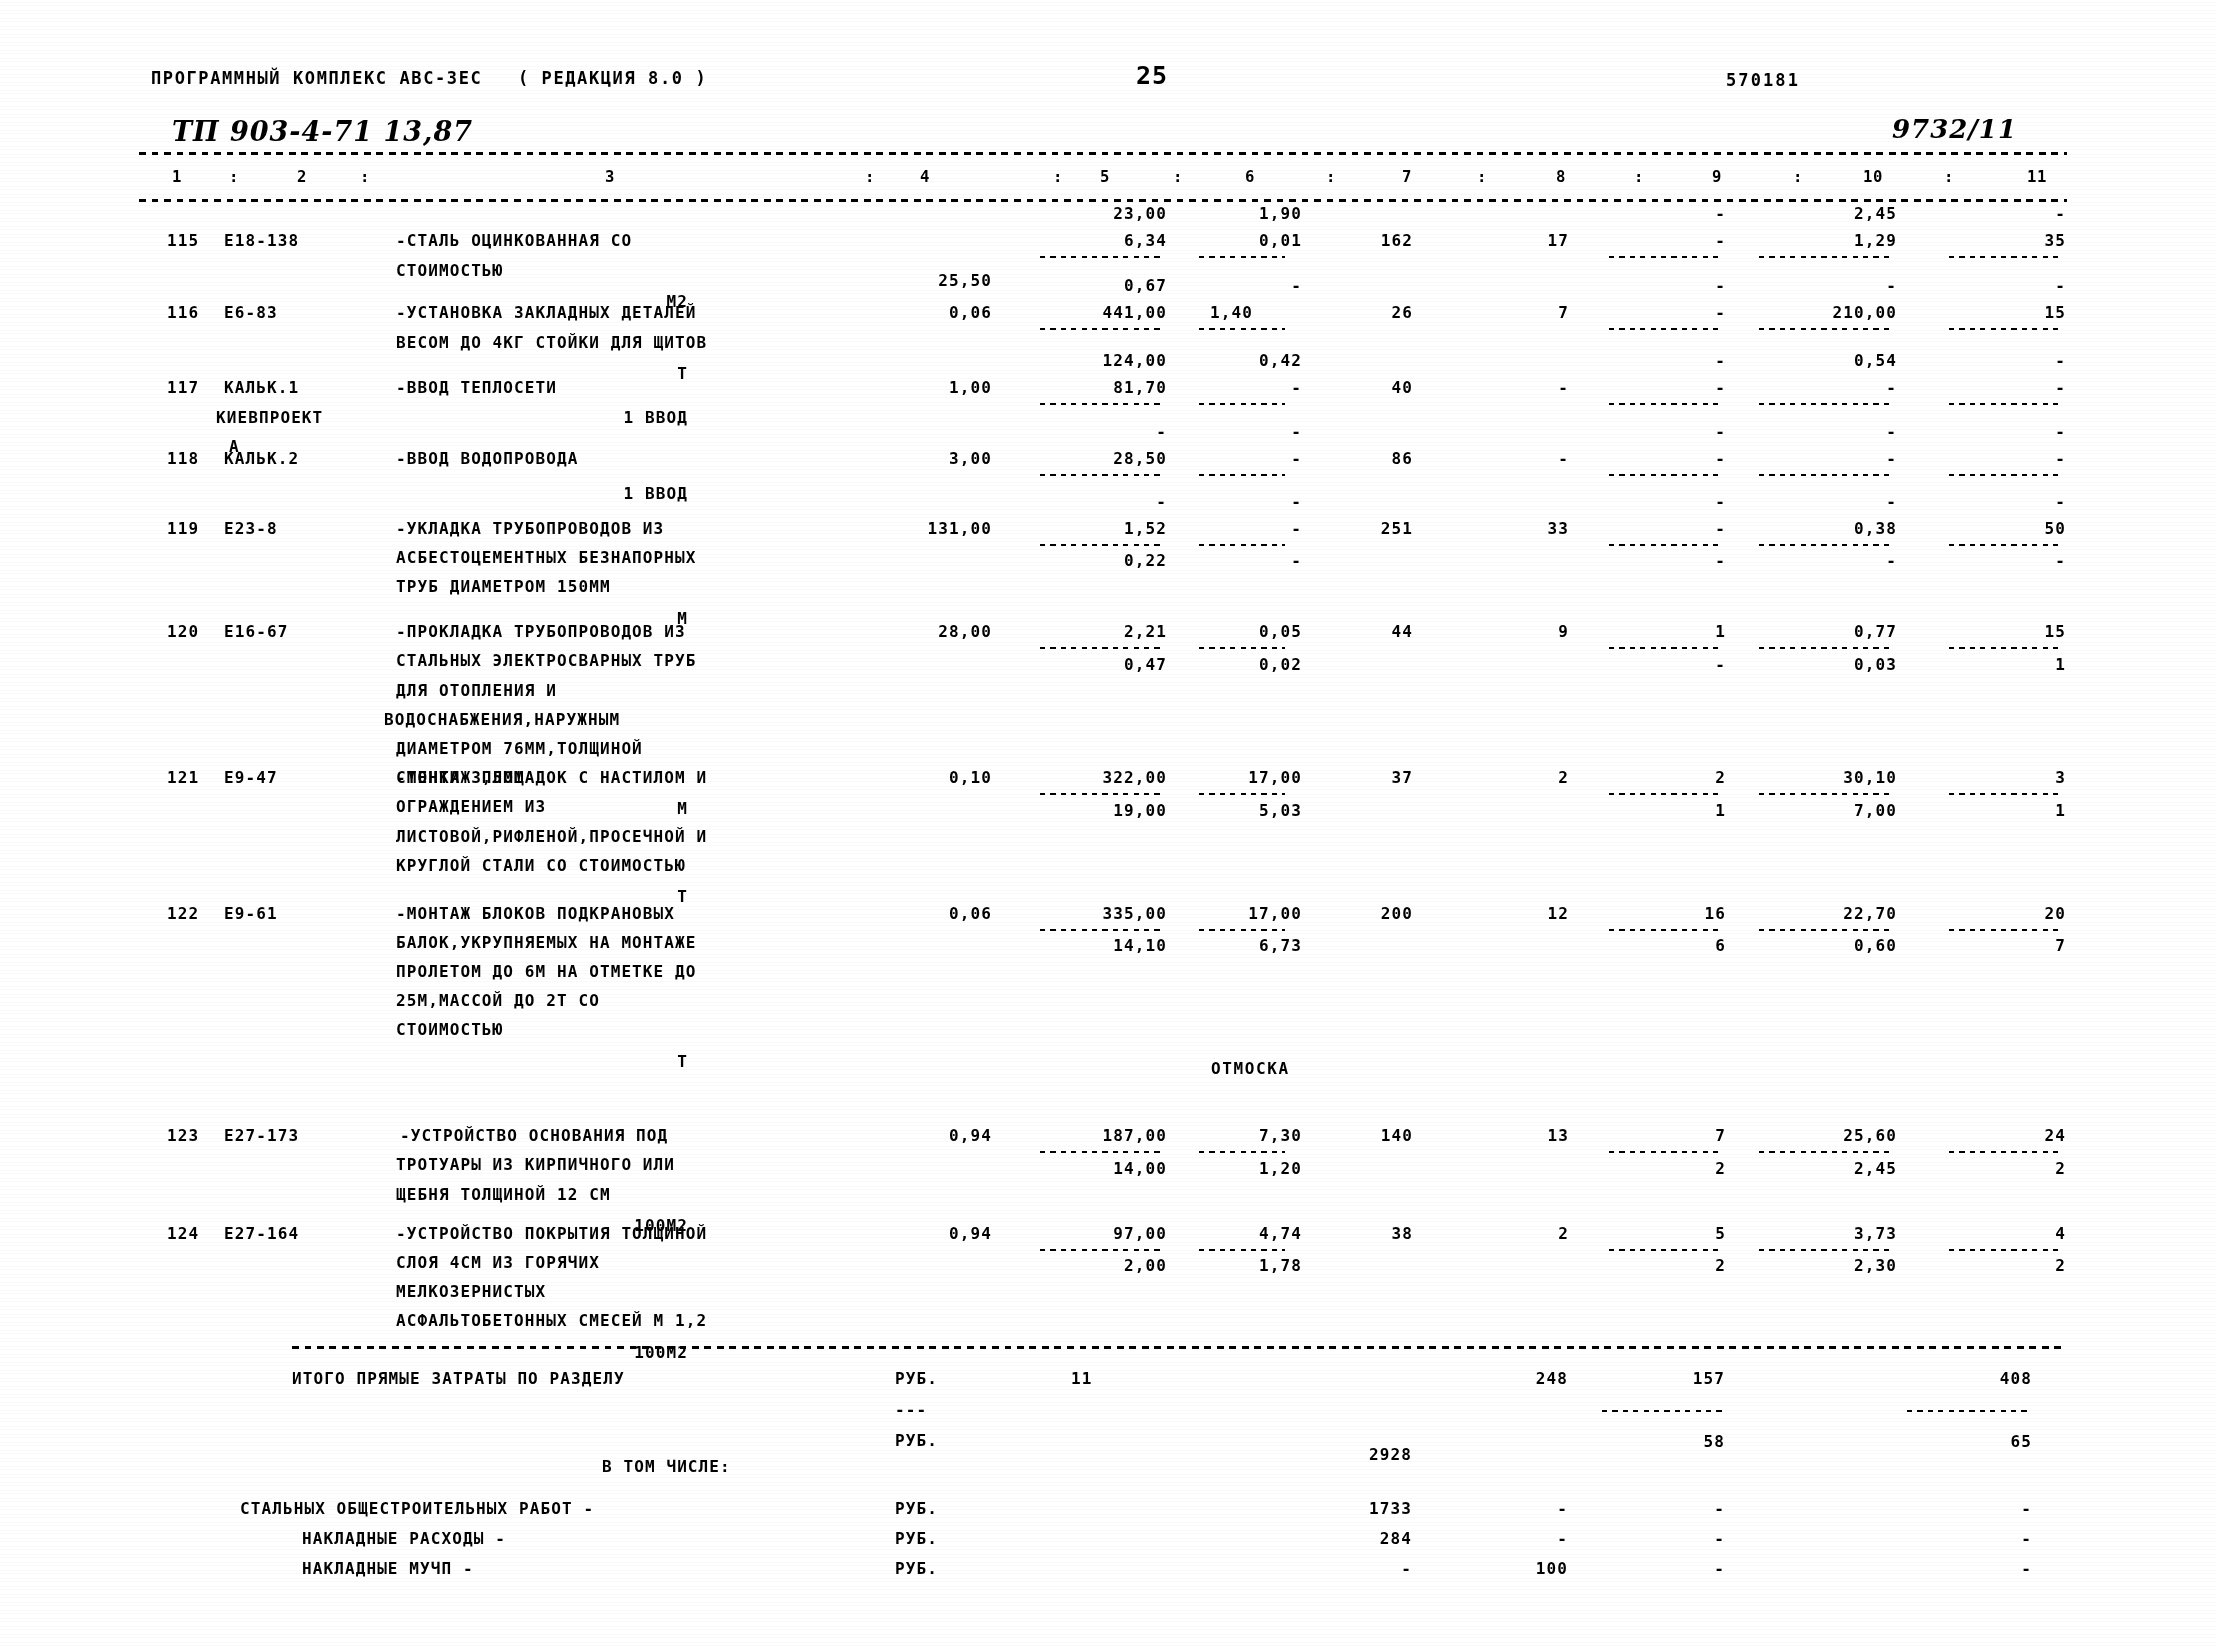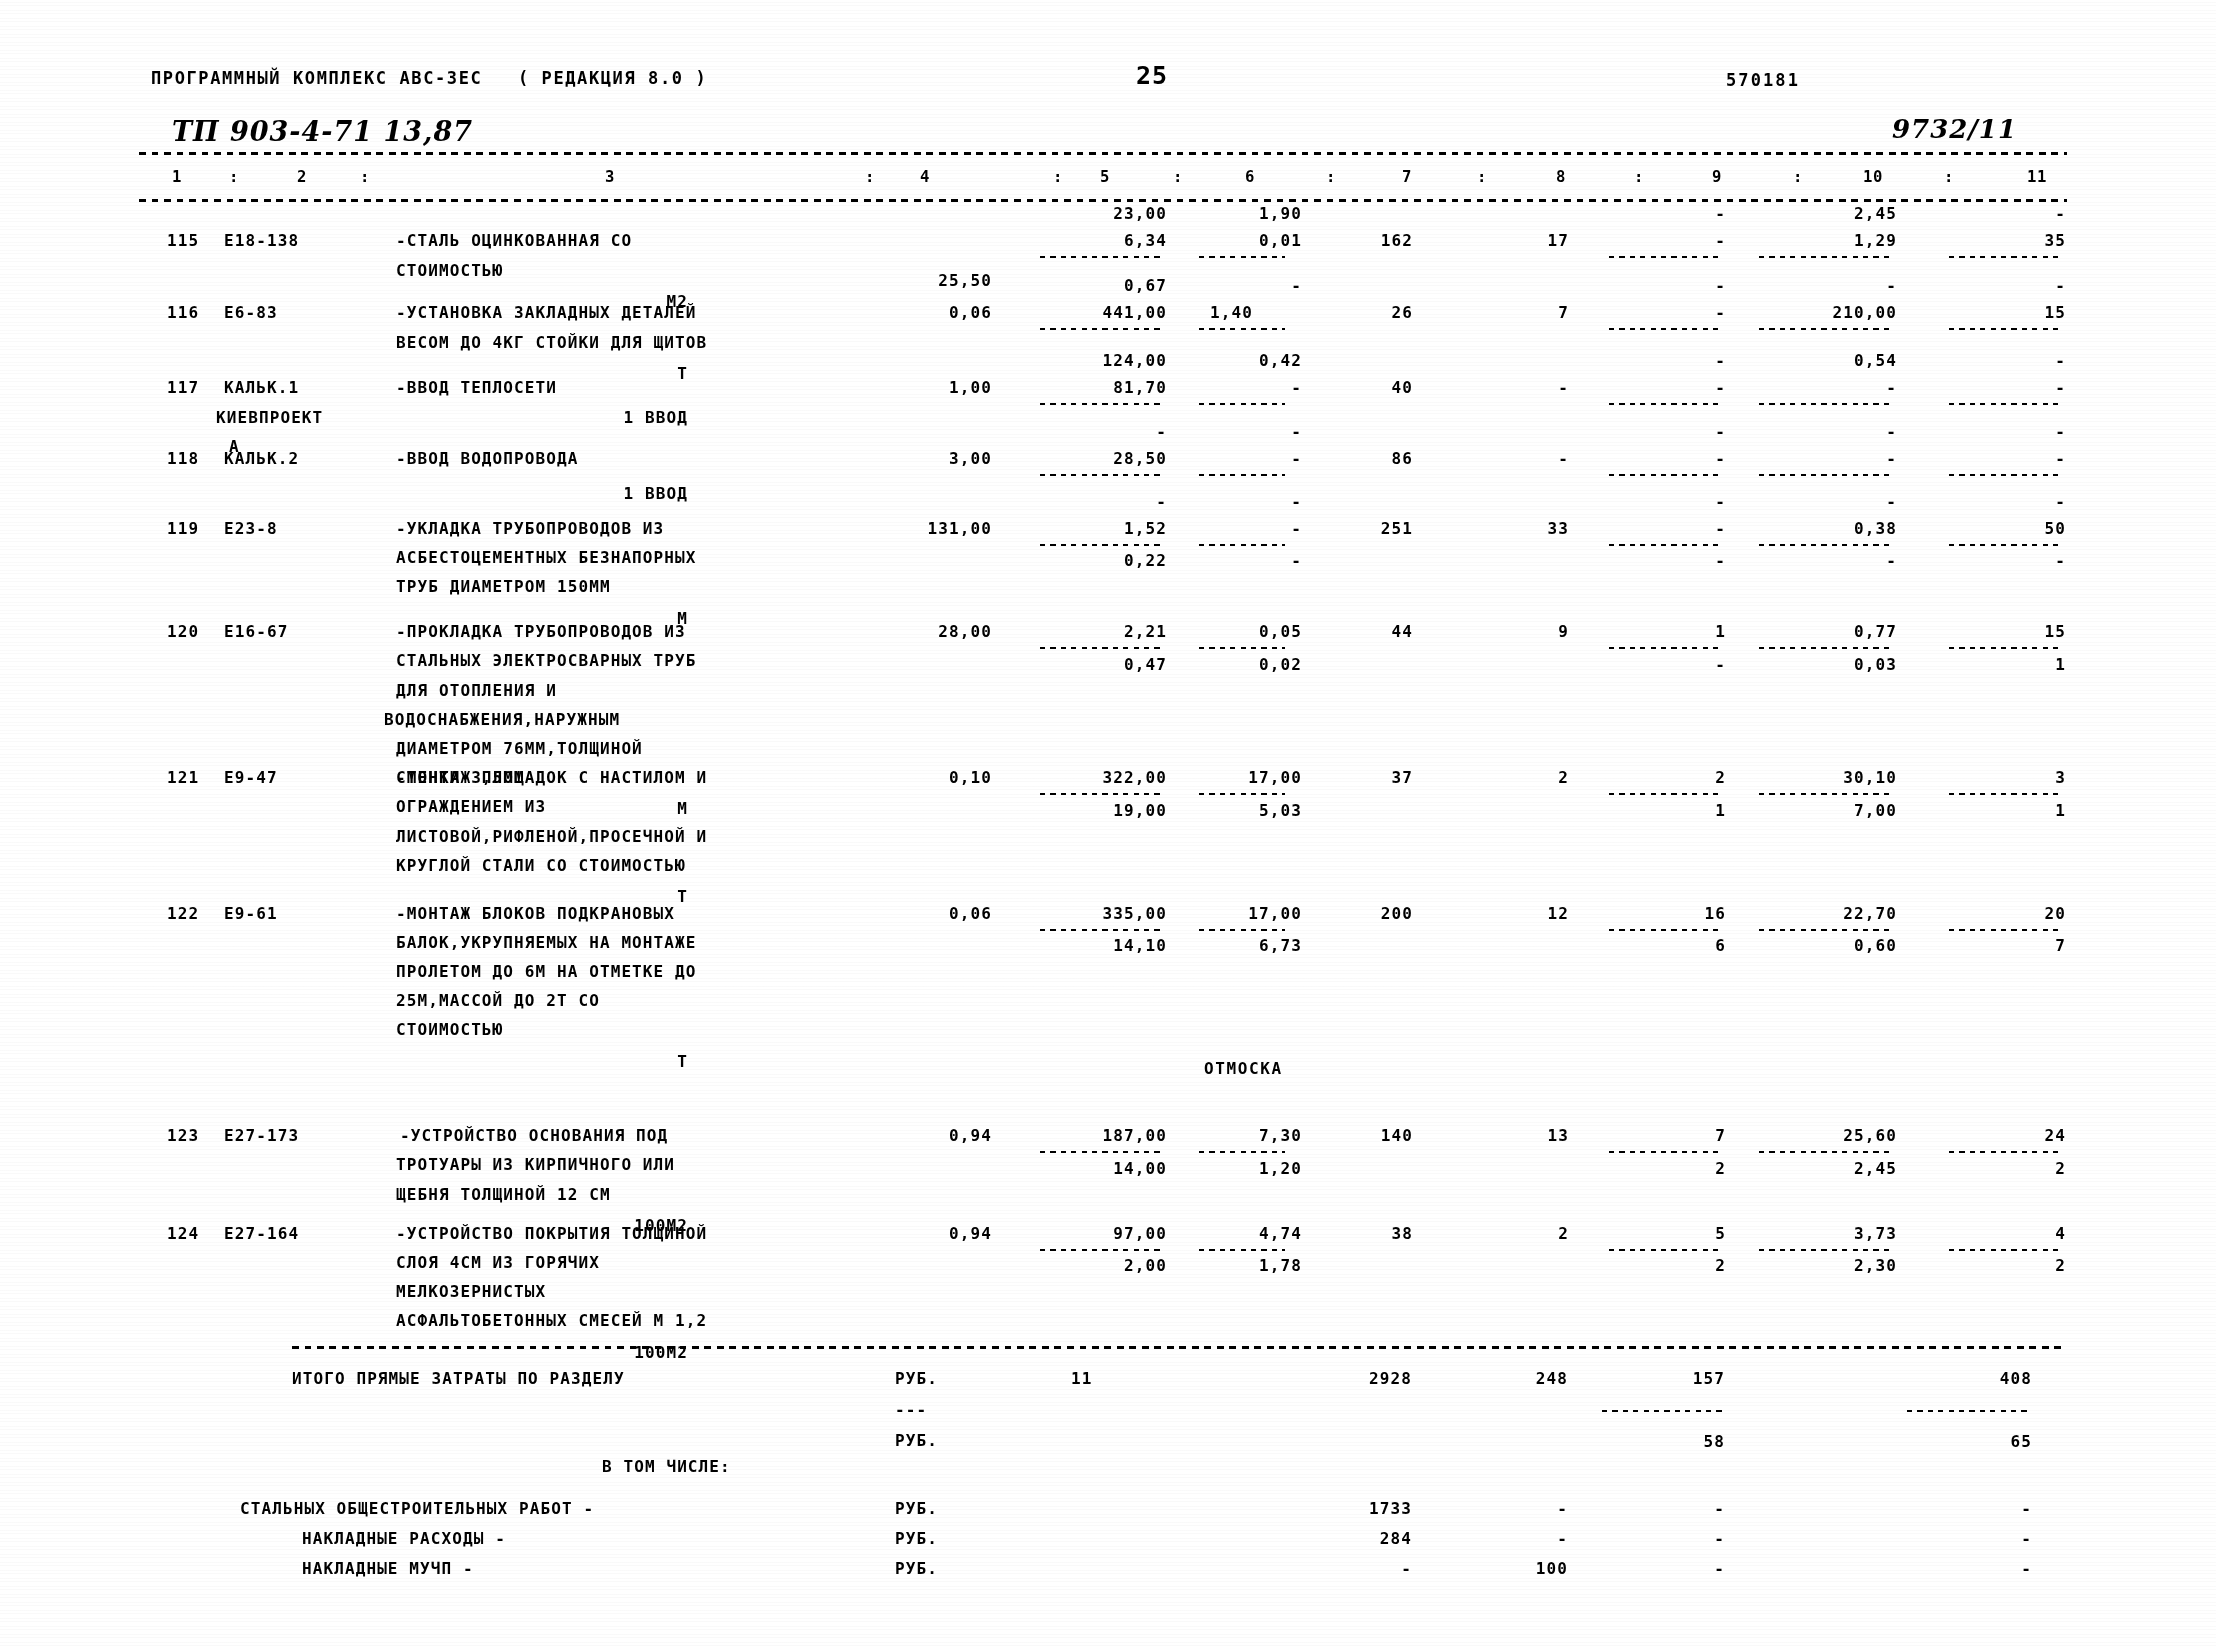"ОТМОСКА" .note { margin-left: none -> 7px }
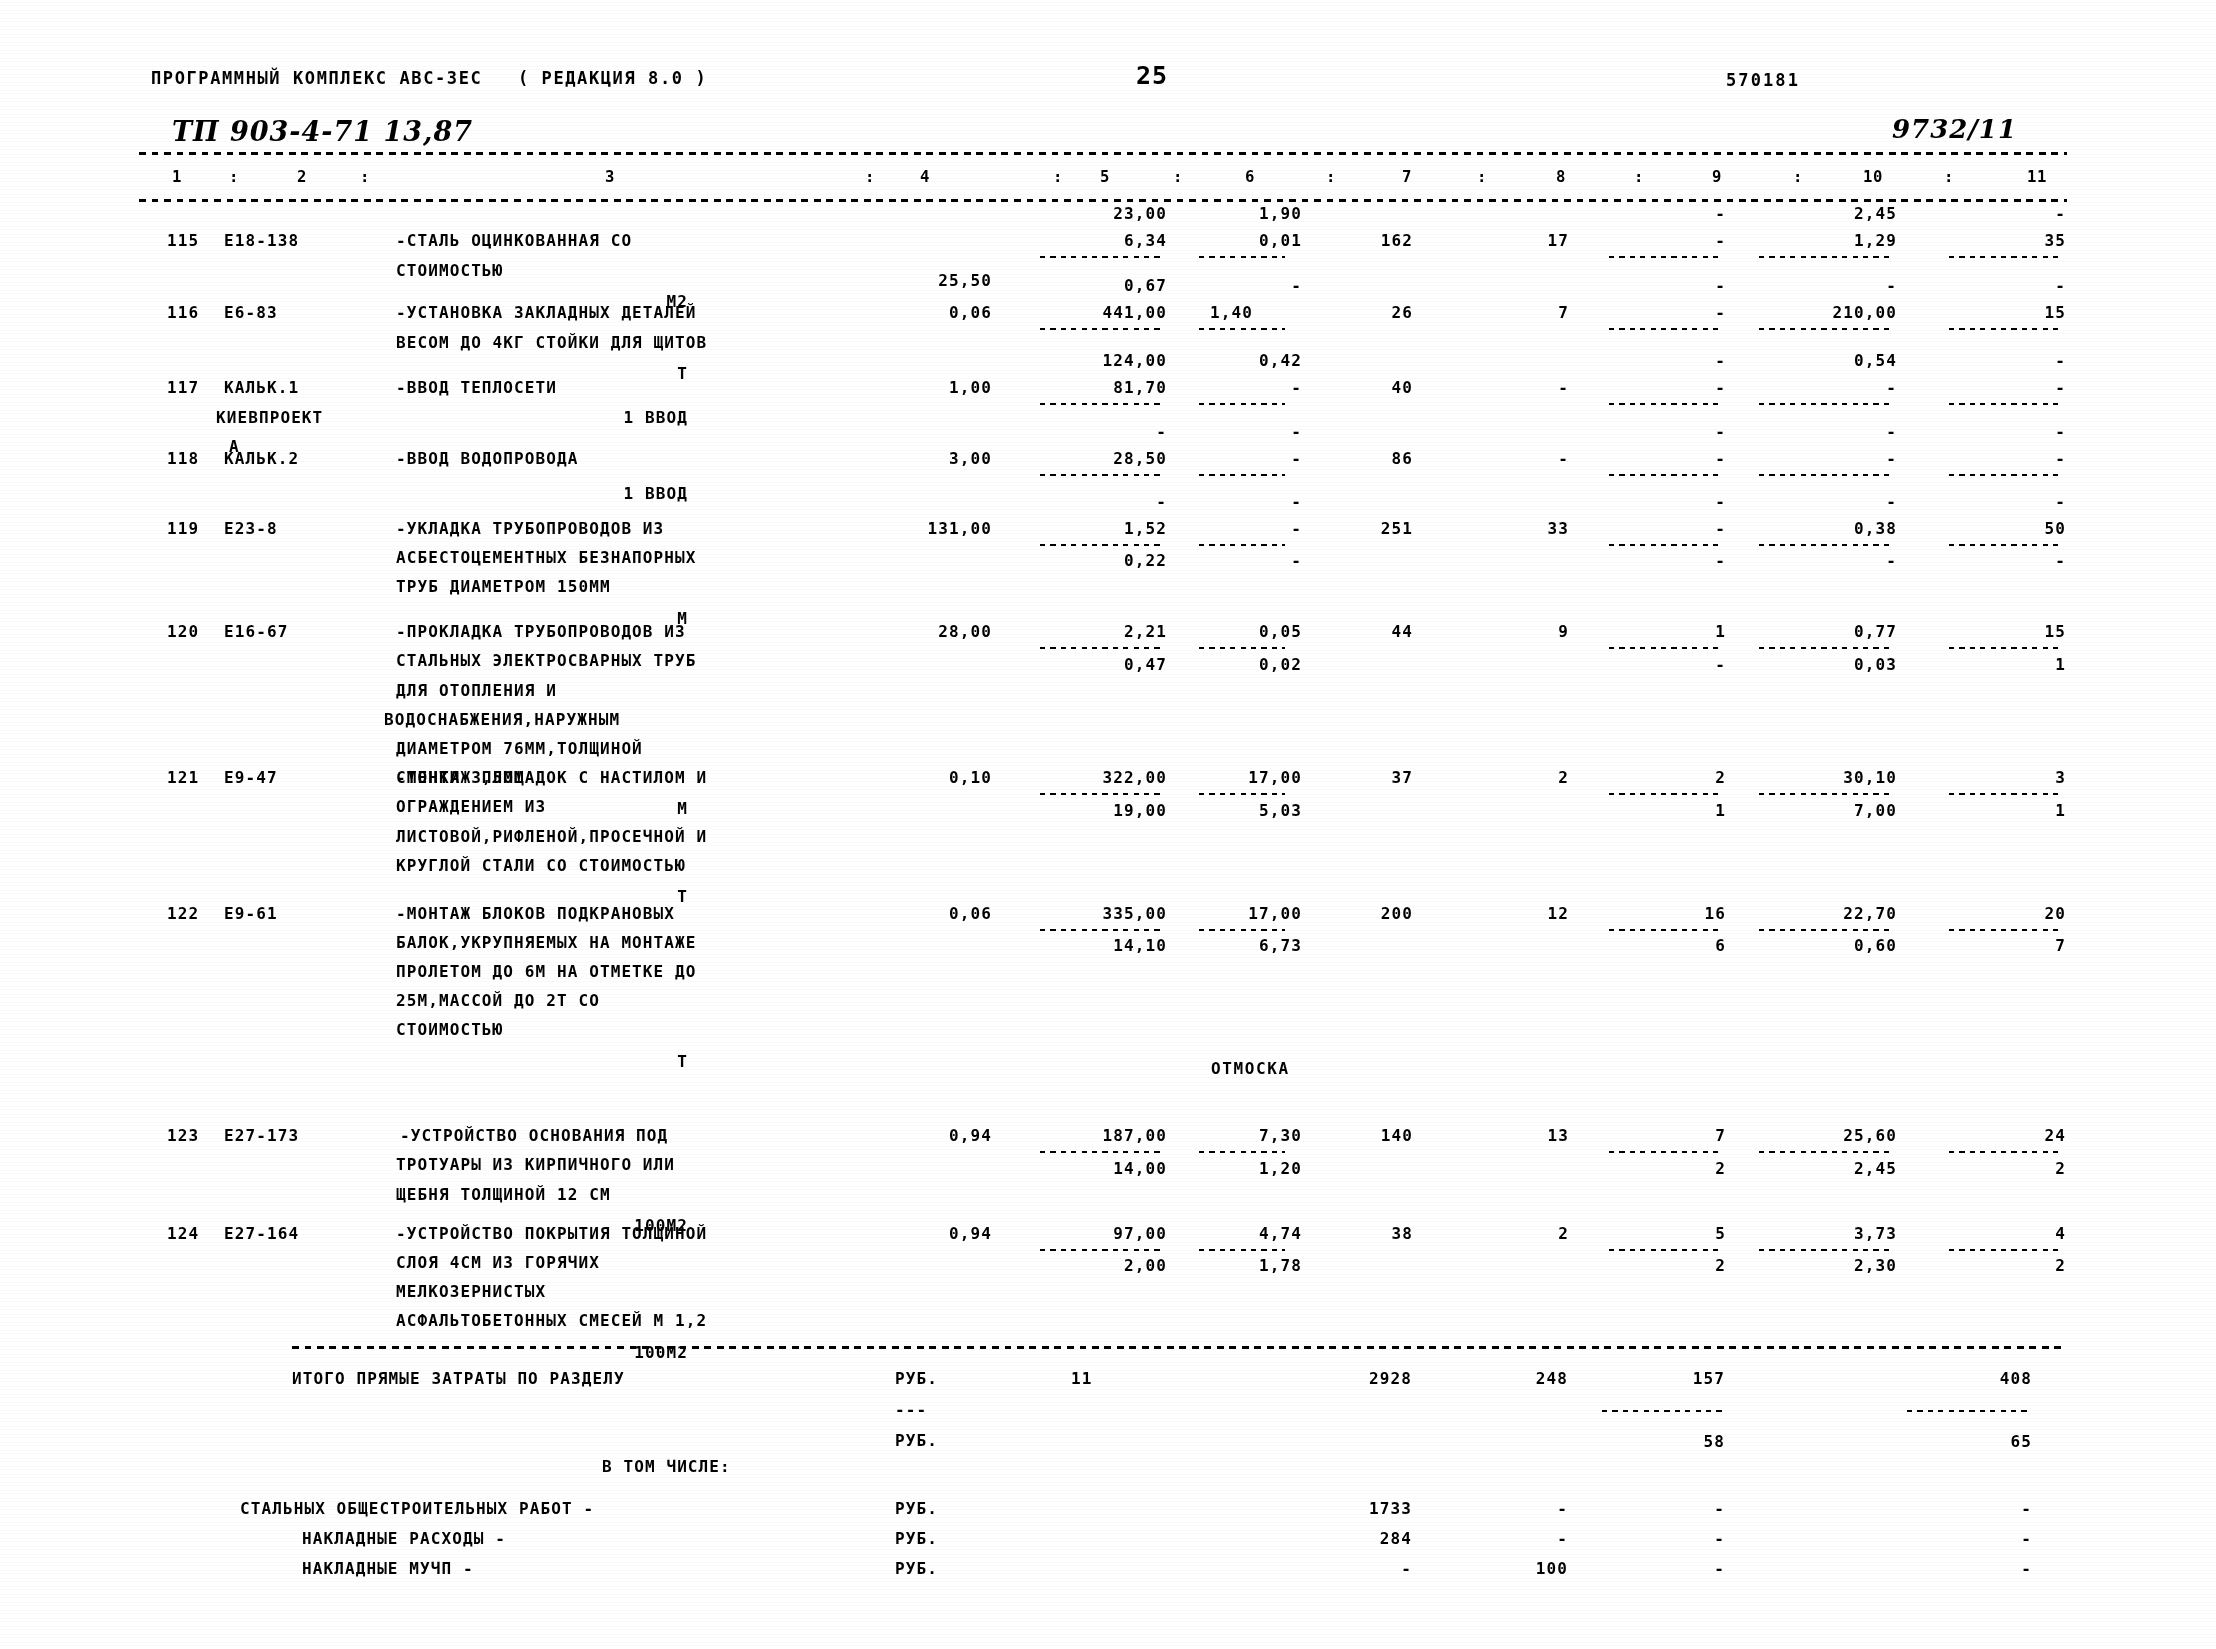"2928" div.cell { top: 1371px -> 1447px }
